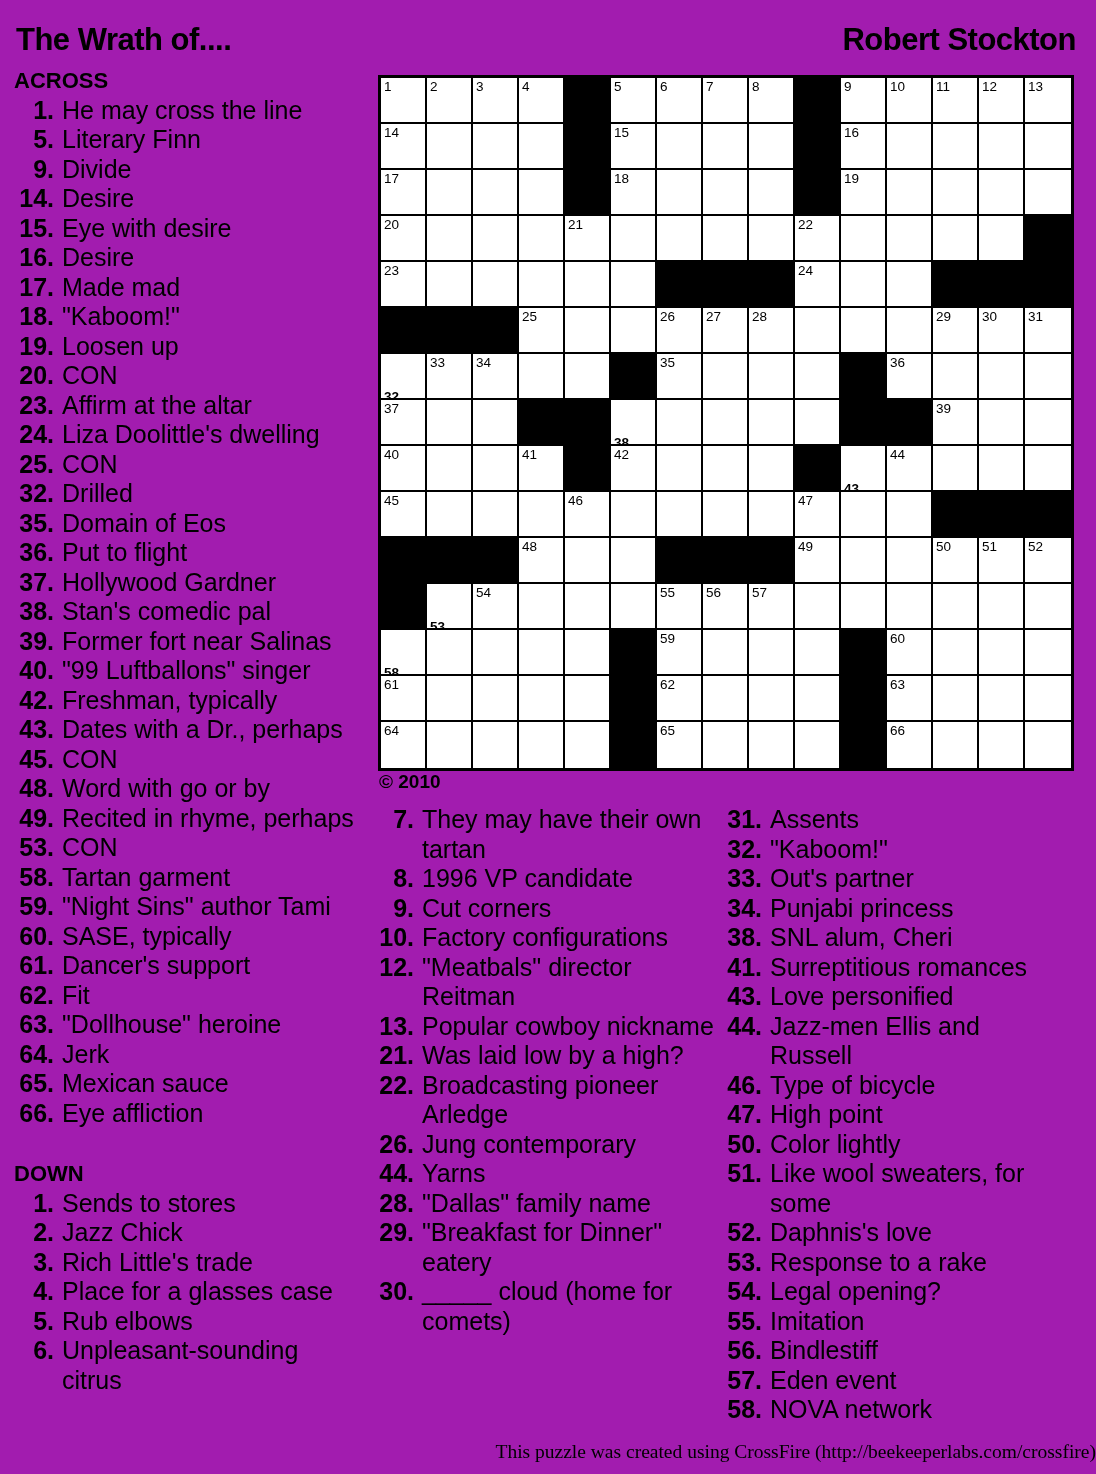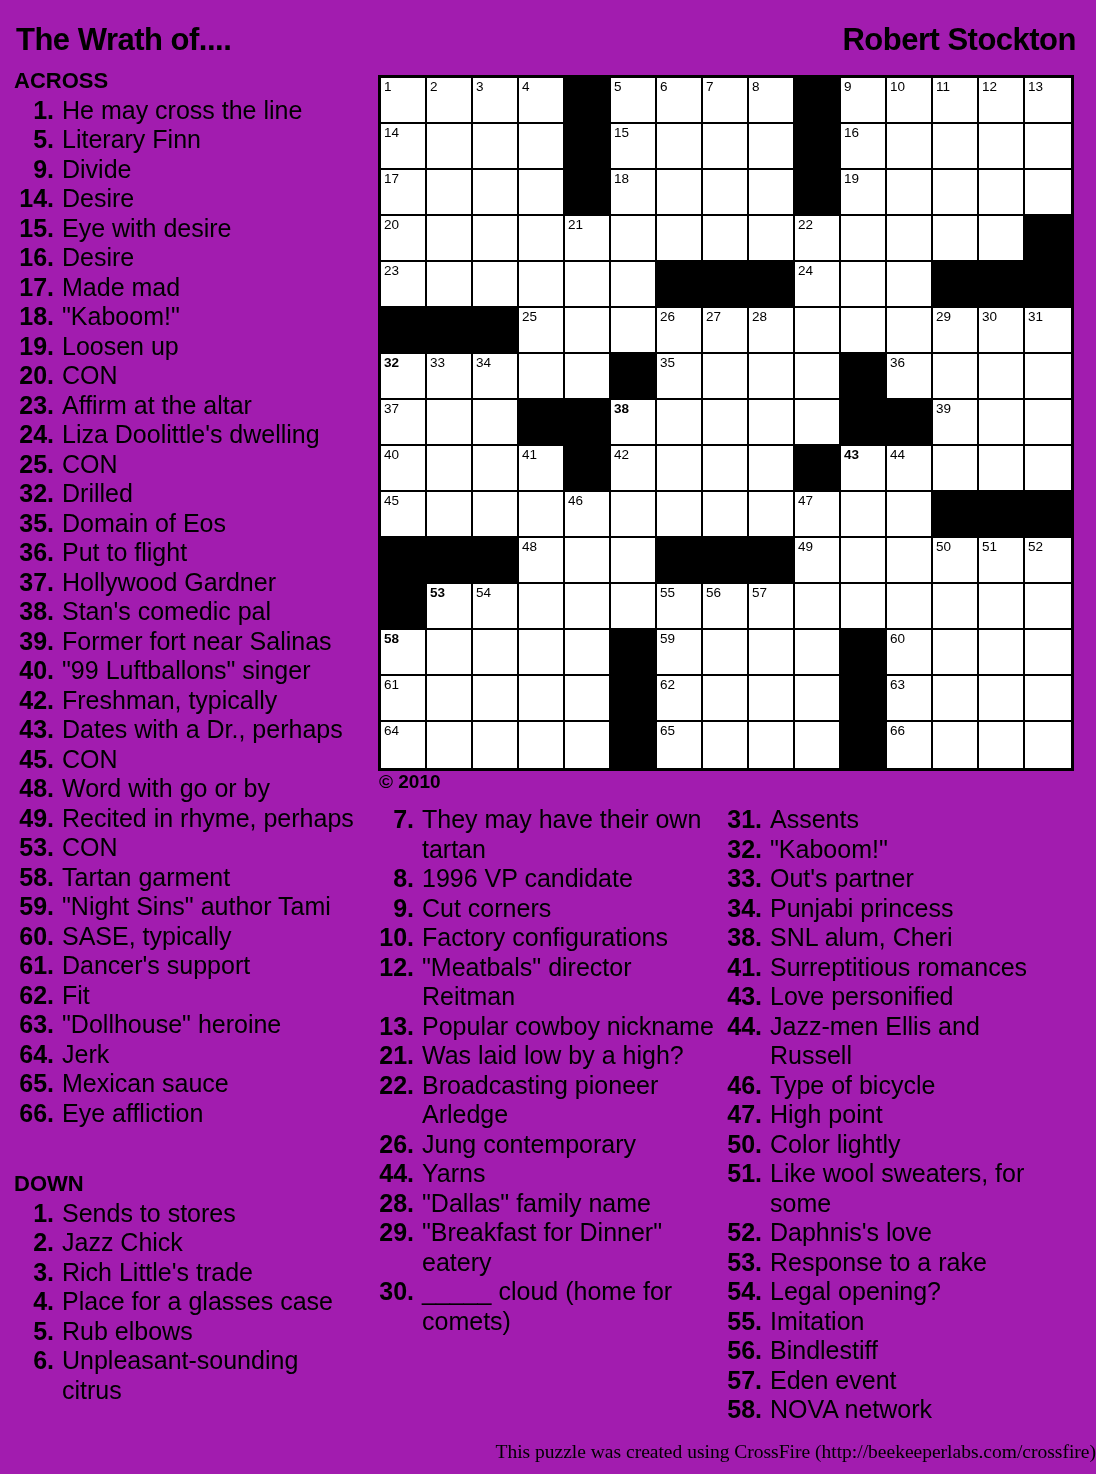"32" .cell .n.nb { margin-top: none -> 34px }
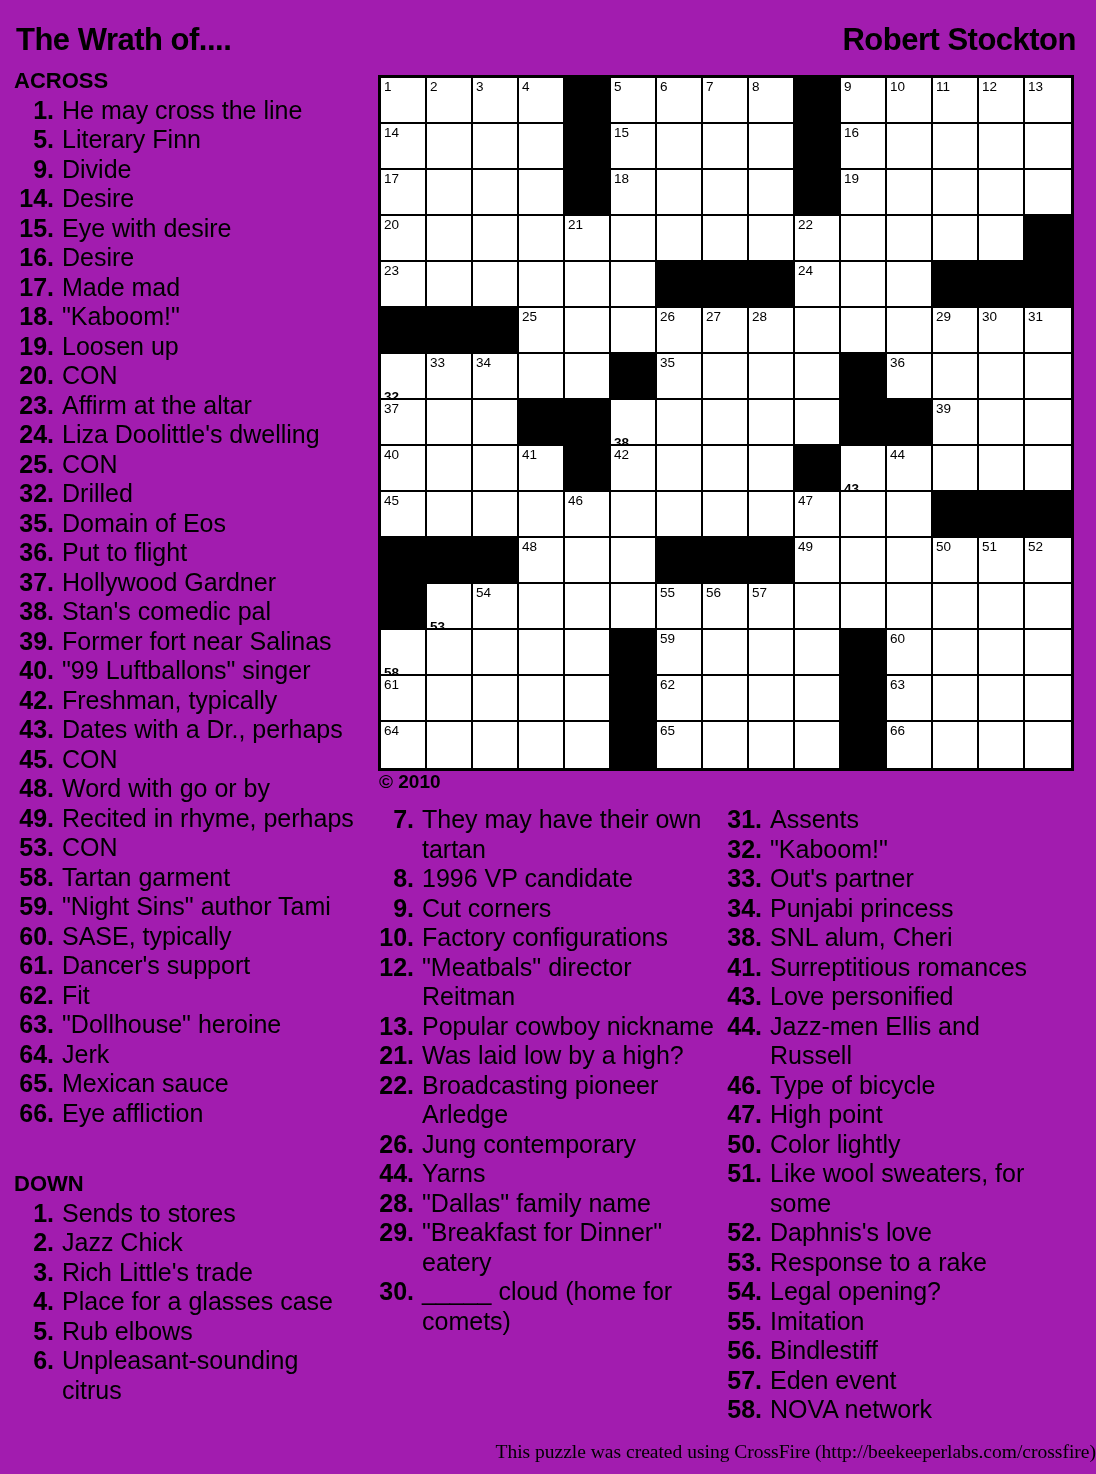"DOWN" #down-header { margin-top: 41px -> 31px }
